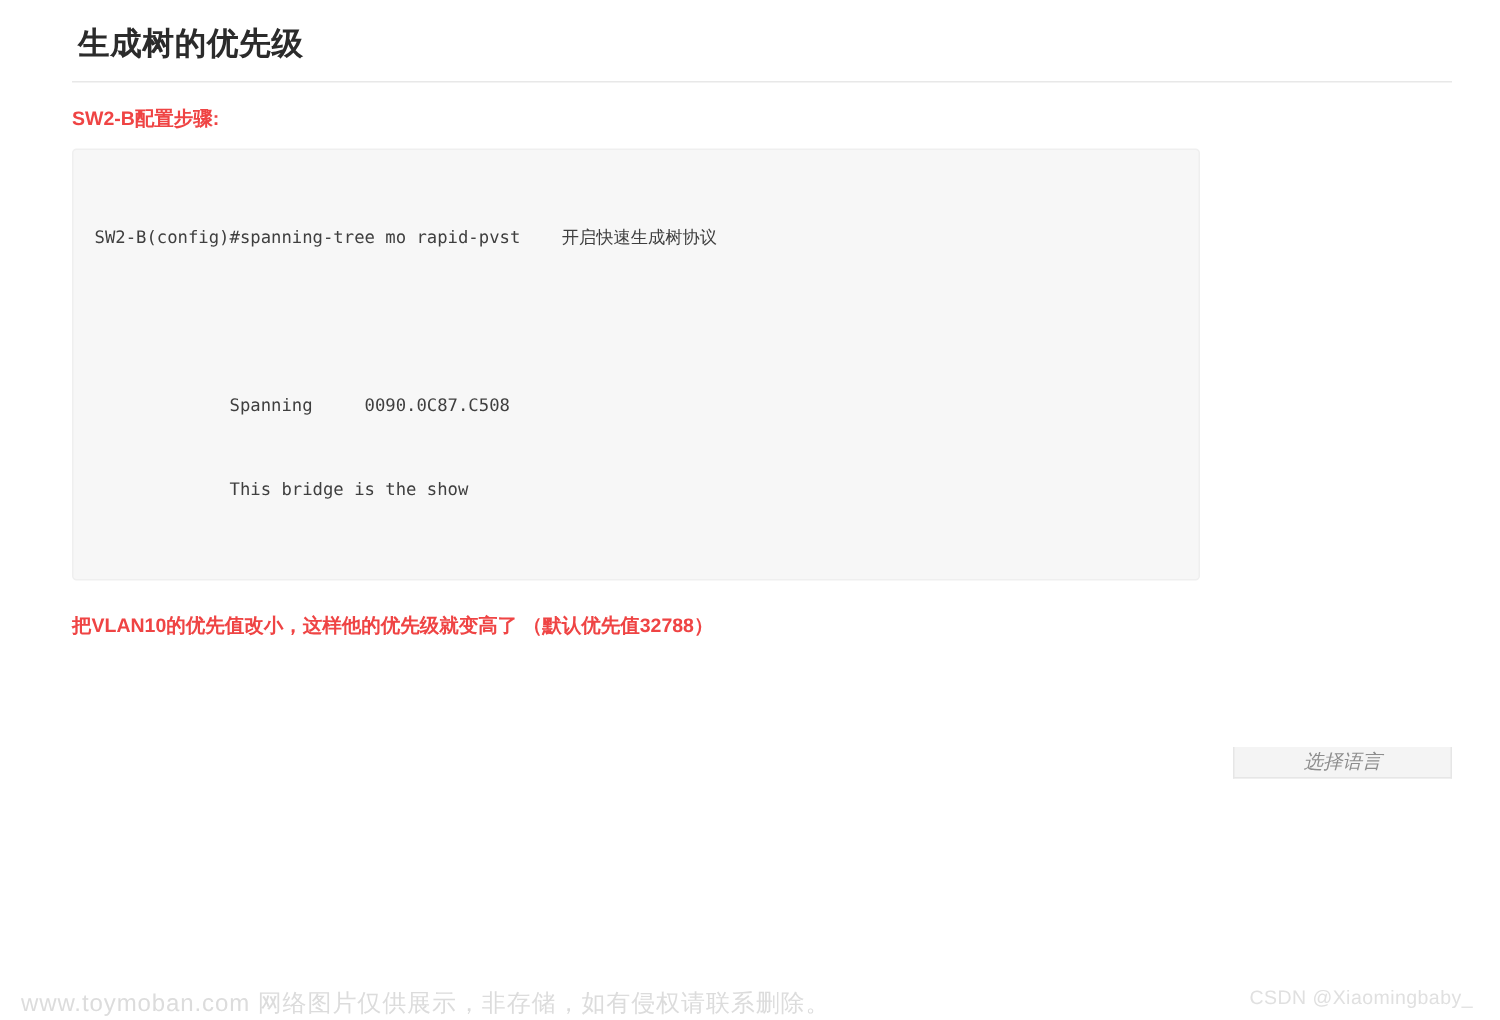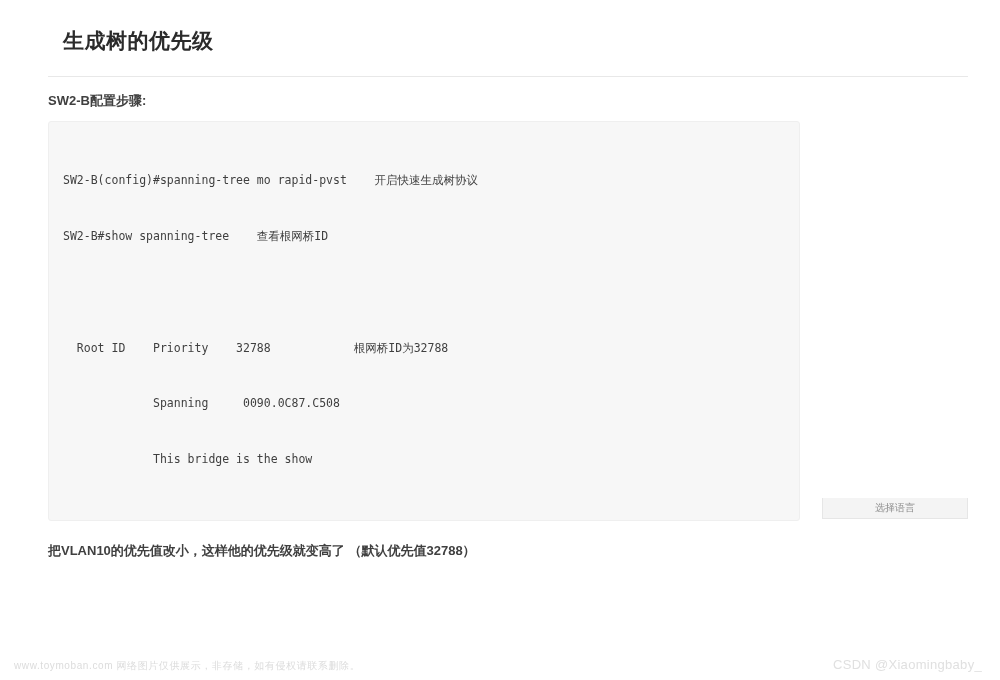"生成树的优先级" .page-title { margin: 15px -> 4px }
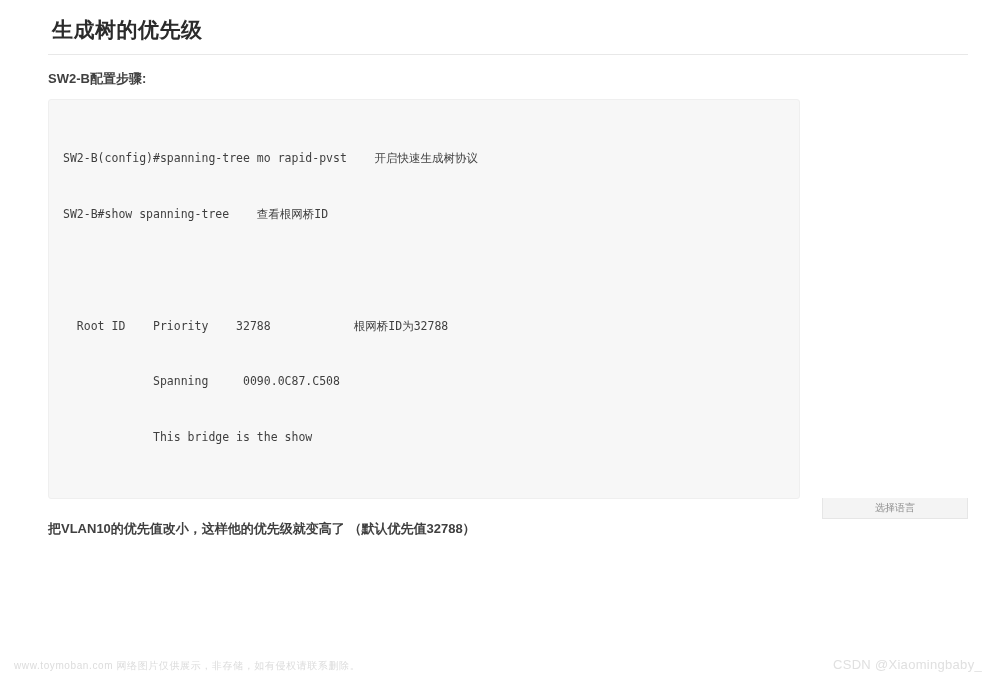"SW2-B配置步骤:" .section-heading { color: #404040 -> #ef4444 }
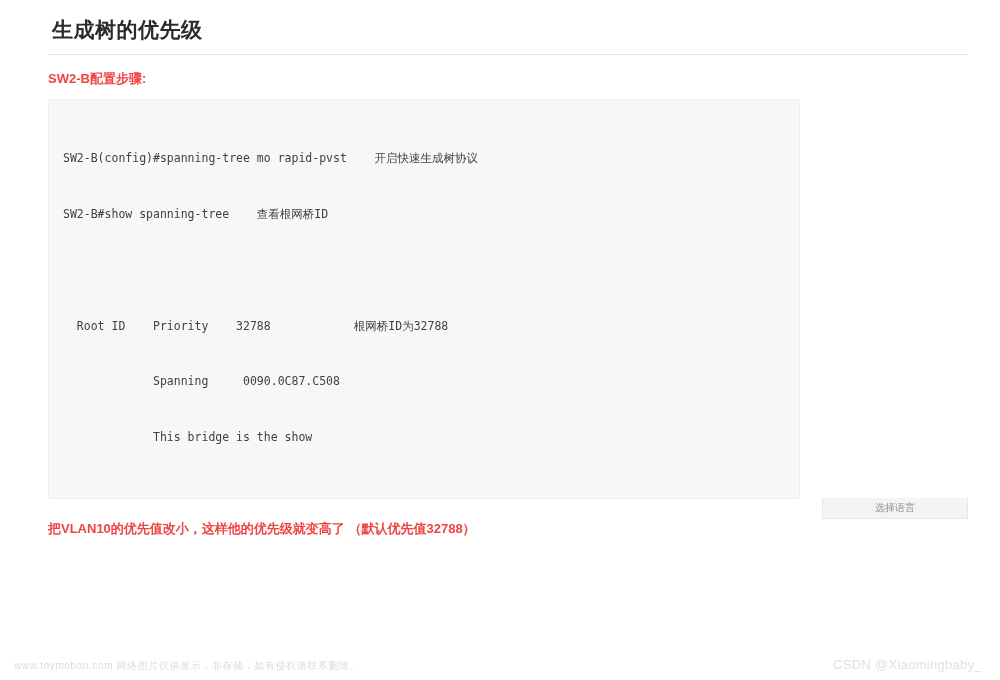"SW2-B#show spanning-tree 查看根网桥ID" div.line { html: <div>SW2-B#show spanning-tree 查看根网桥ID</div> -> none }
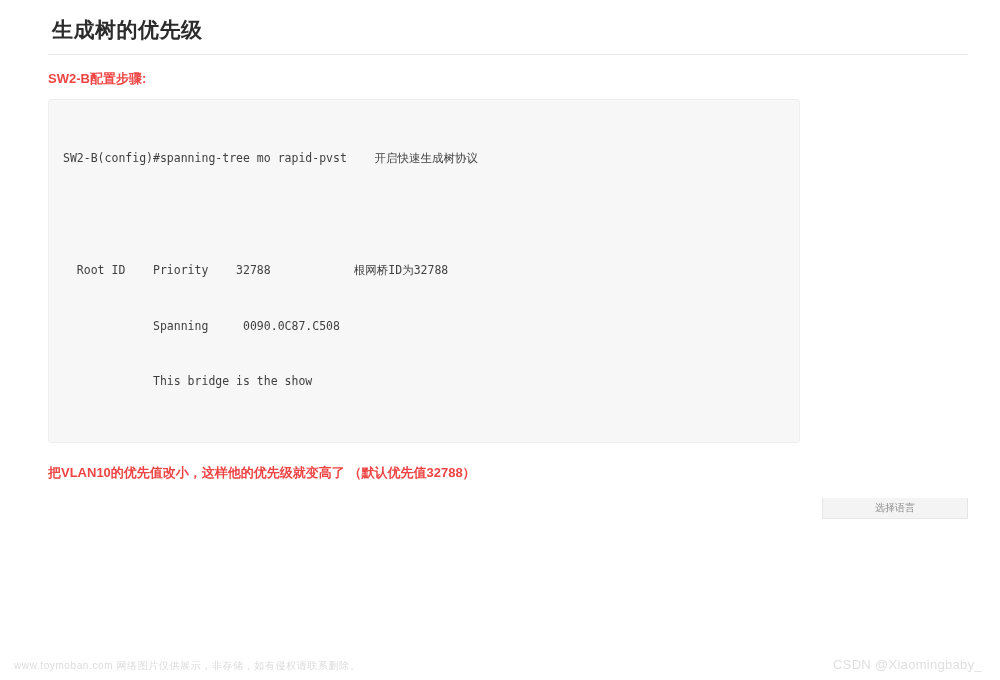"Root ID Priority 32788 根网桥ID为32788" div.line { html: <div> Root ID Priority 32788 根网桥ID为32788</div> -> none }
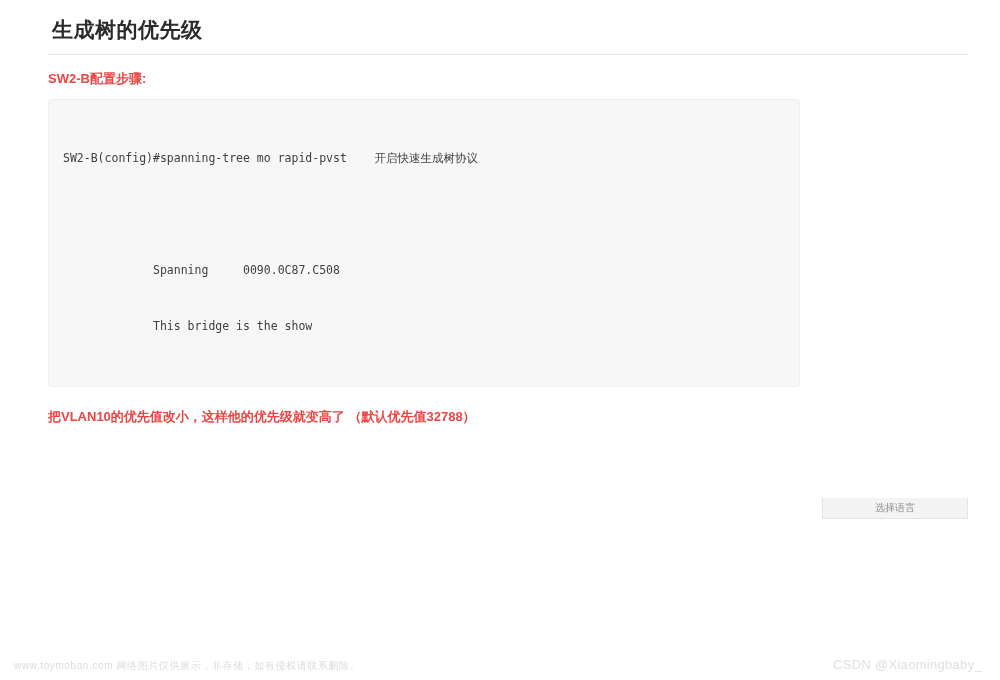"选择语言" .lang-select { font-size: 10px -> 13px; font-style: none -> italic }
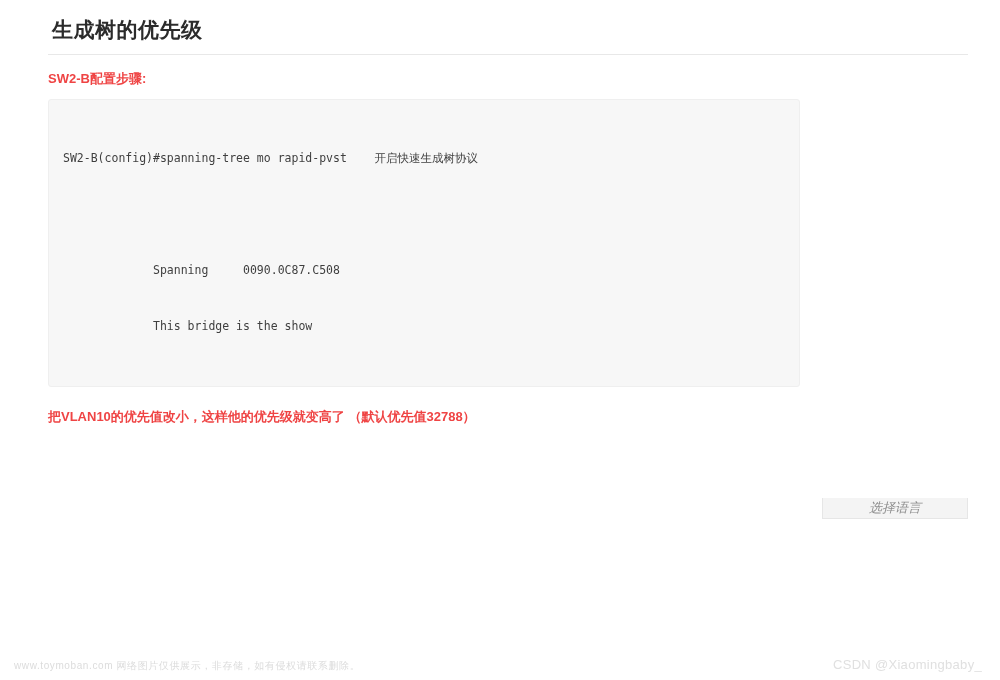"www.toymoban.com 网络图片仅供展示，非存储，如有侵权请联系删除。" .footer-left { font-size: 10px -> 16px }
